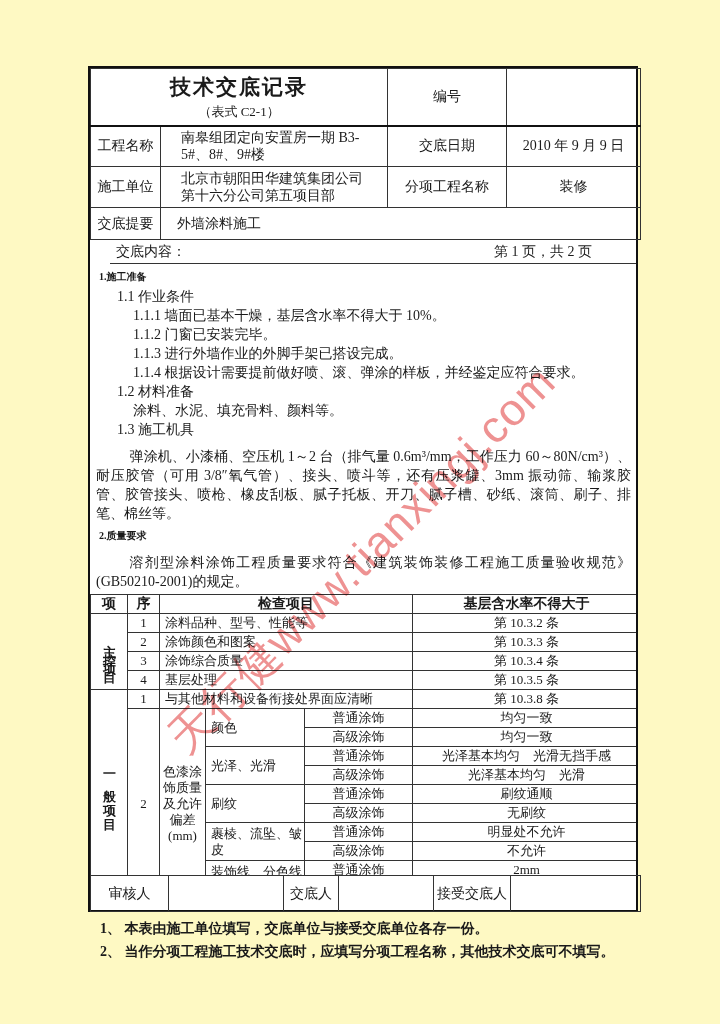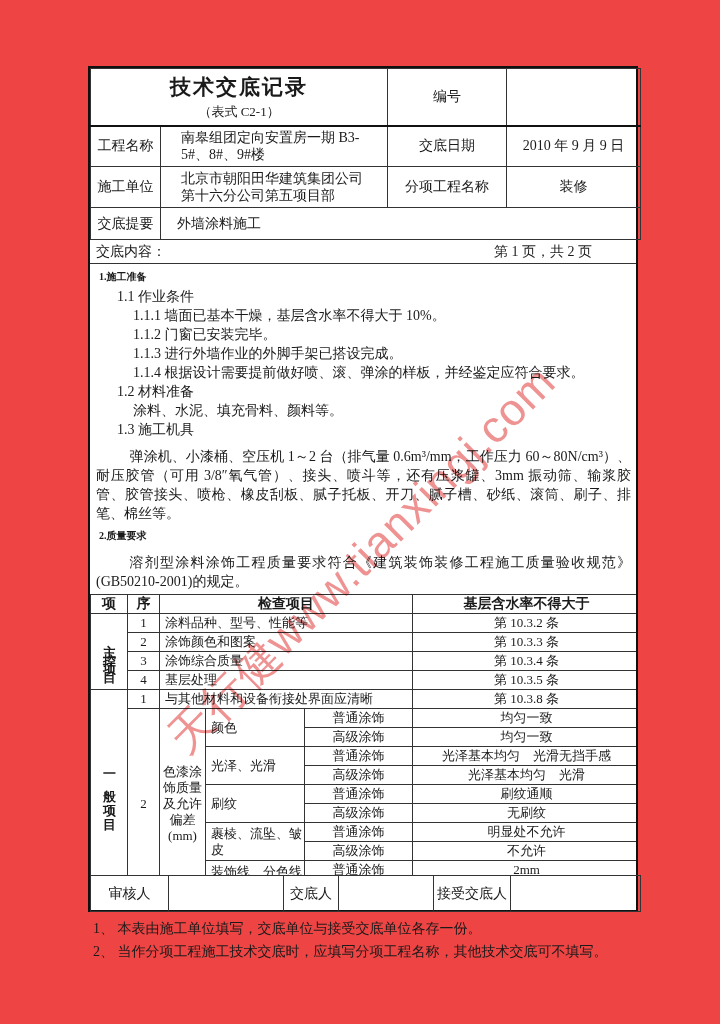"技术交底记录" .page { background: #ef4444 -> #fef9c3 }
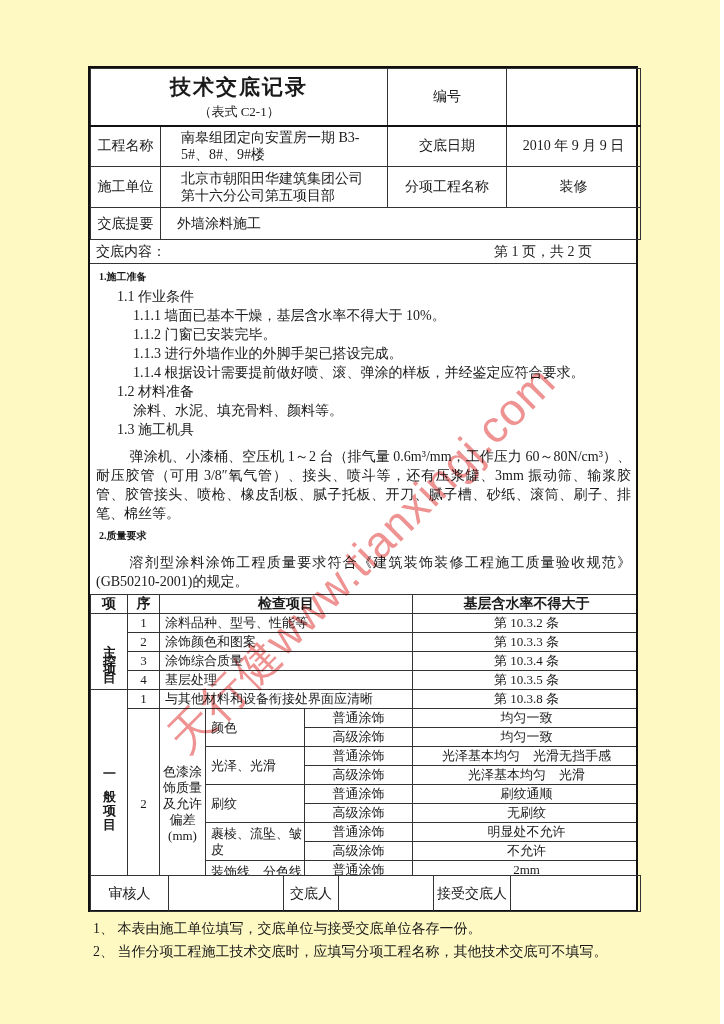"交底内容：" .content-bar { margin-left: none -> 20px }
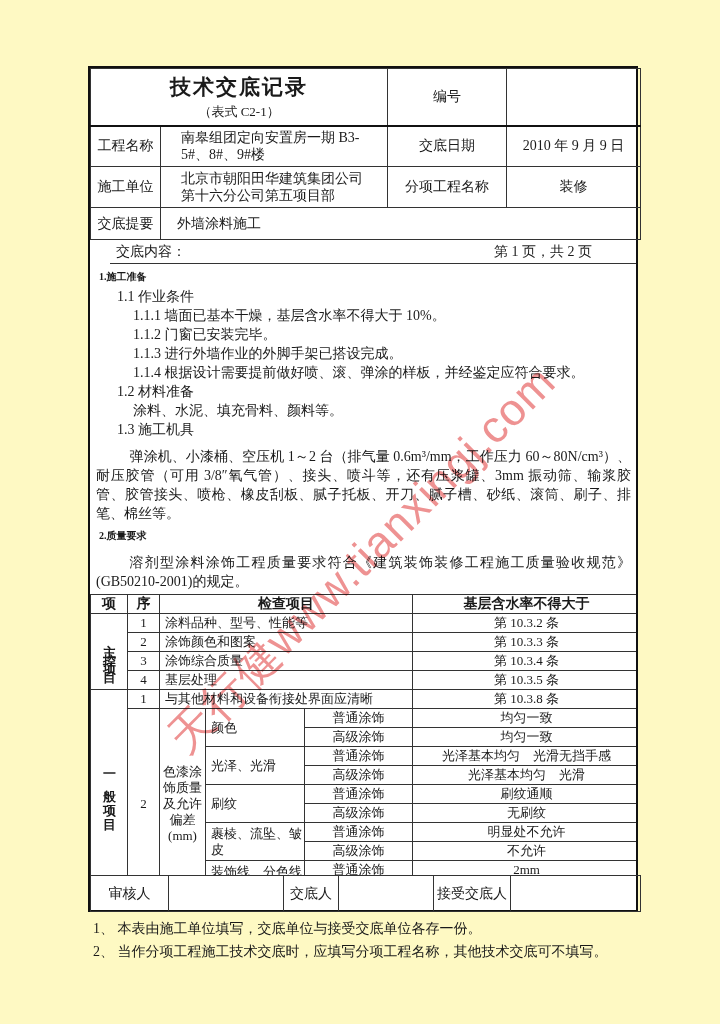"1、 本表由施工单位填写，交底单位与接受交底单位各存一份。" .notes { font-weight: none -> bold; left: 93px -> 100px }
